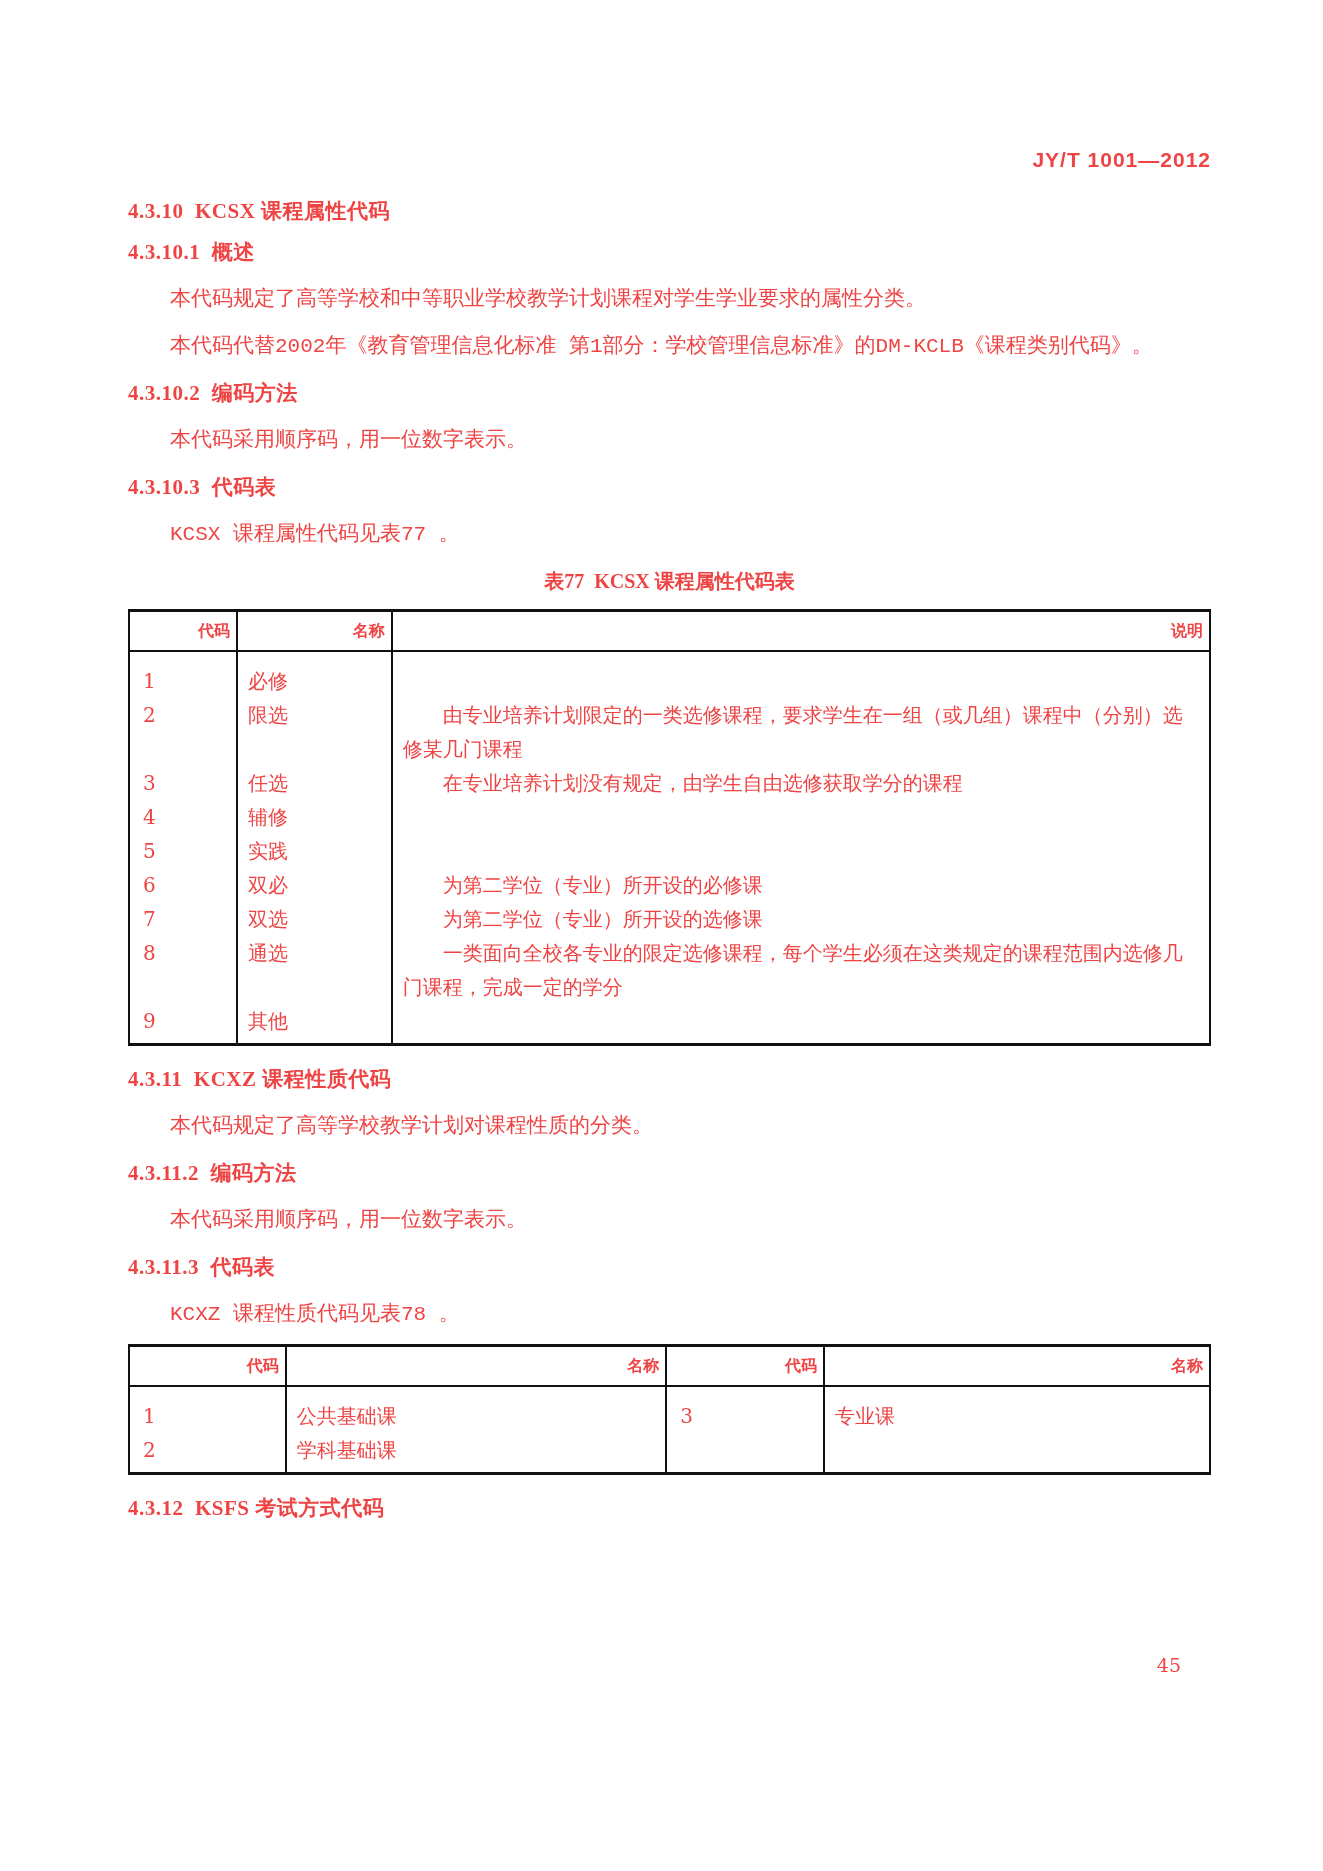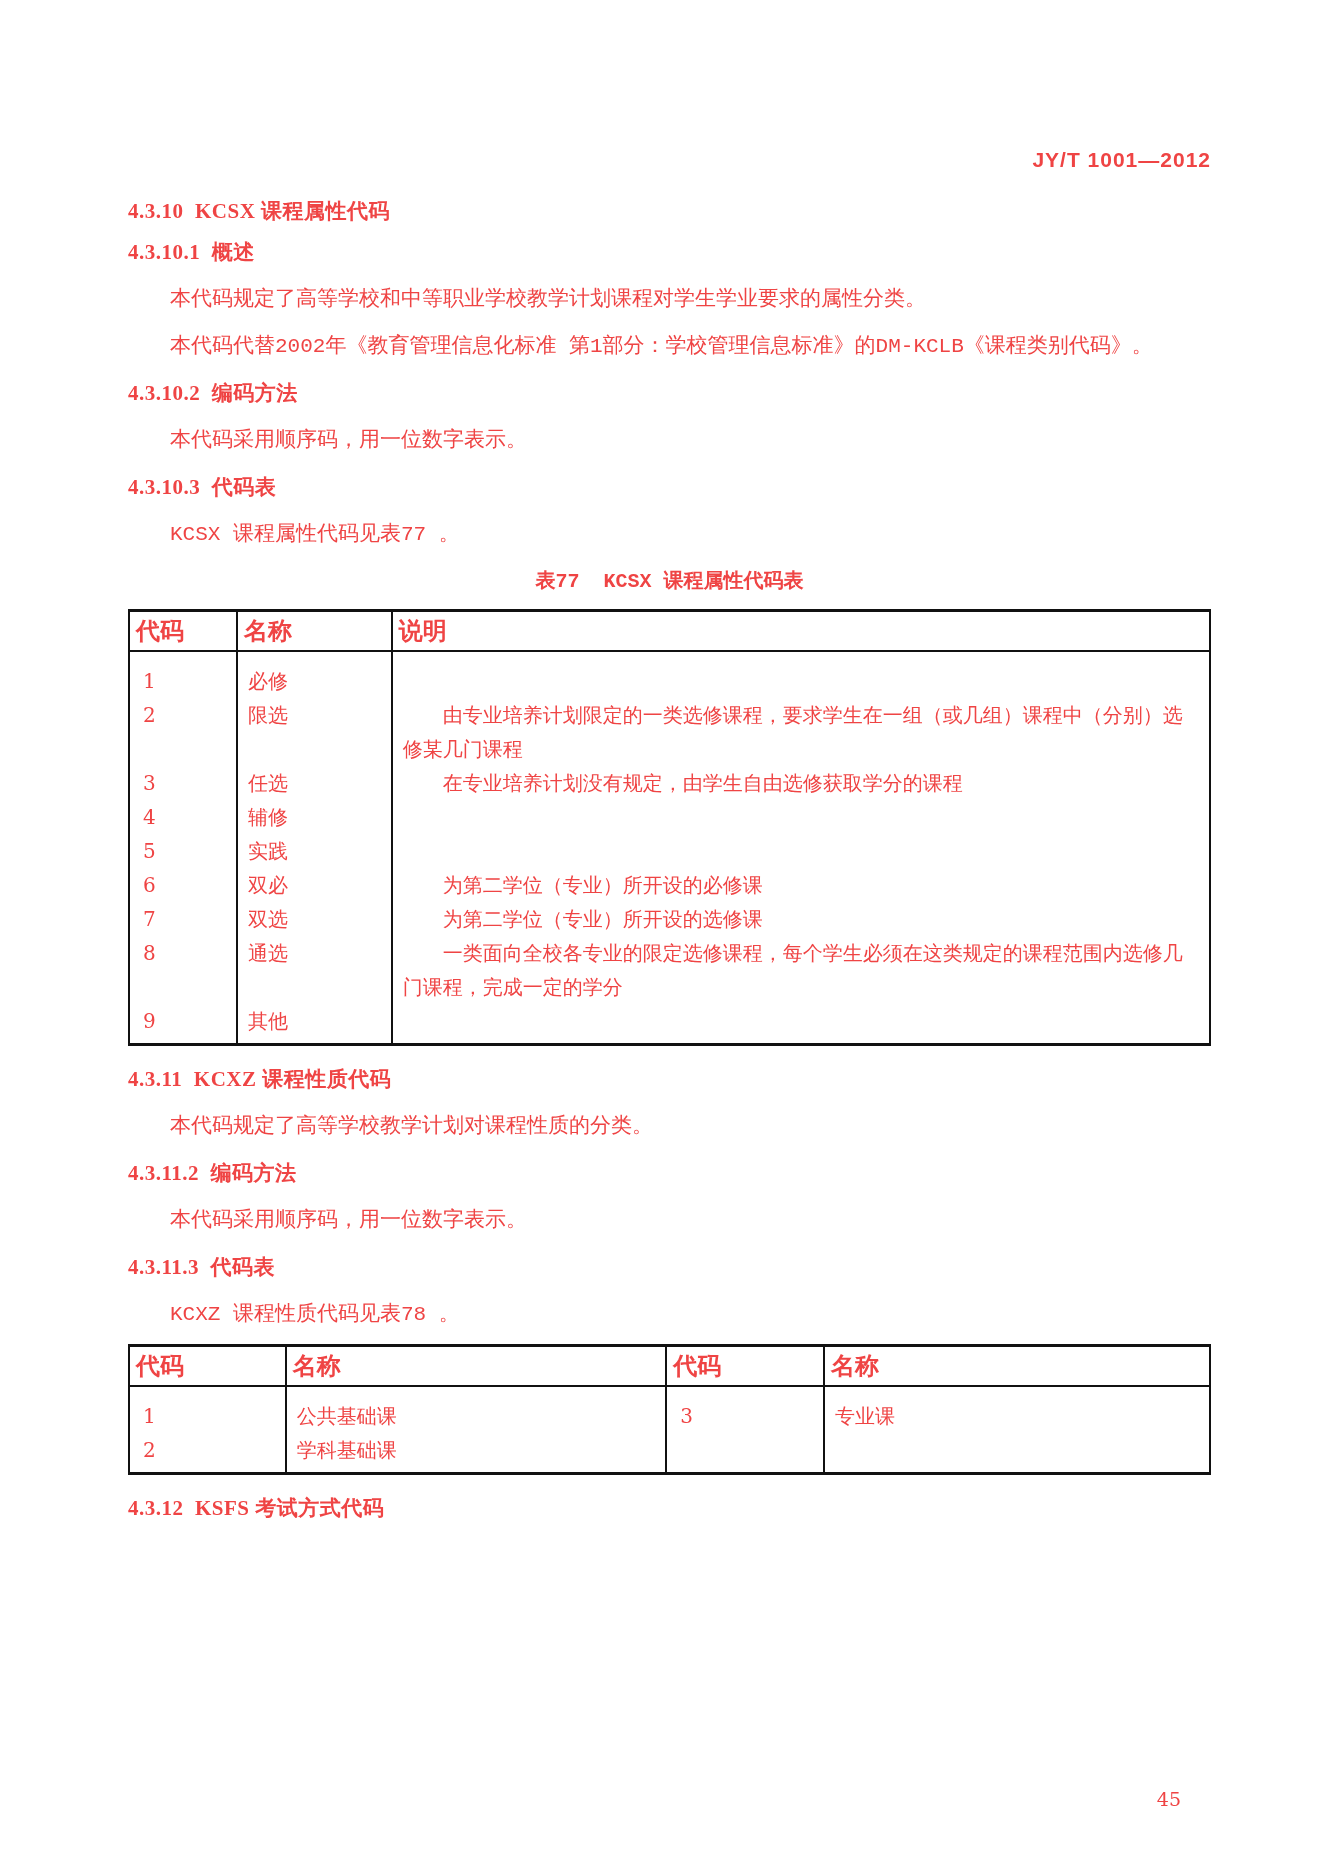"表77 KCSX 课程属性代码表" .caption { font-family: Liberation Mono, monospace -> Liberation Serif, serif }
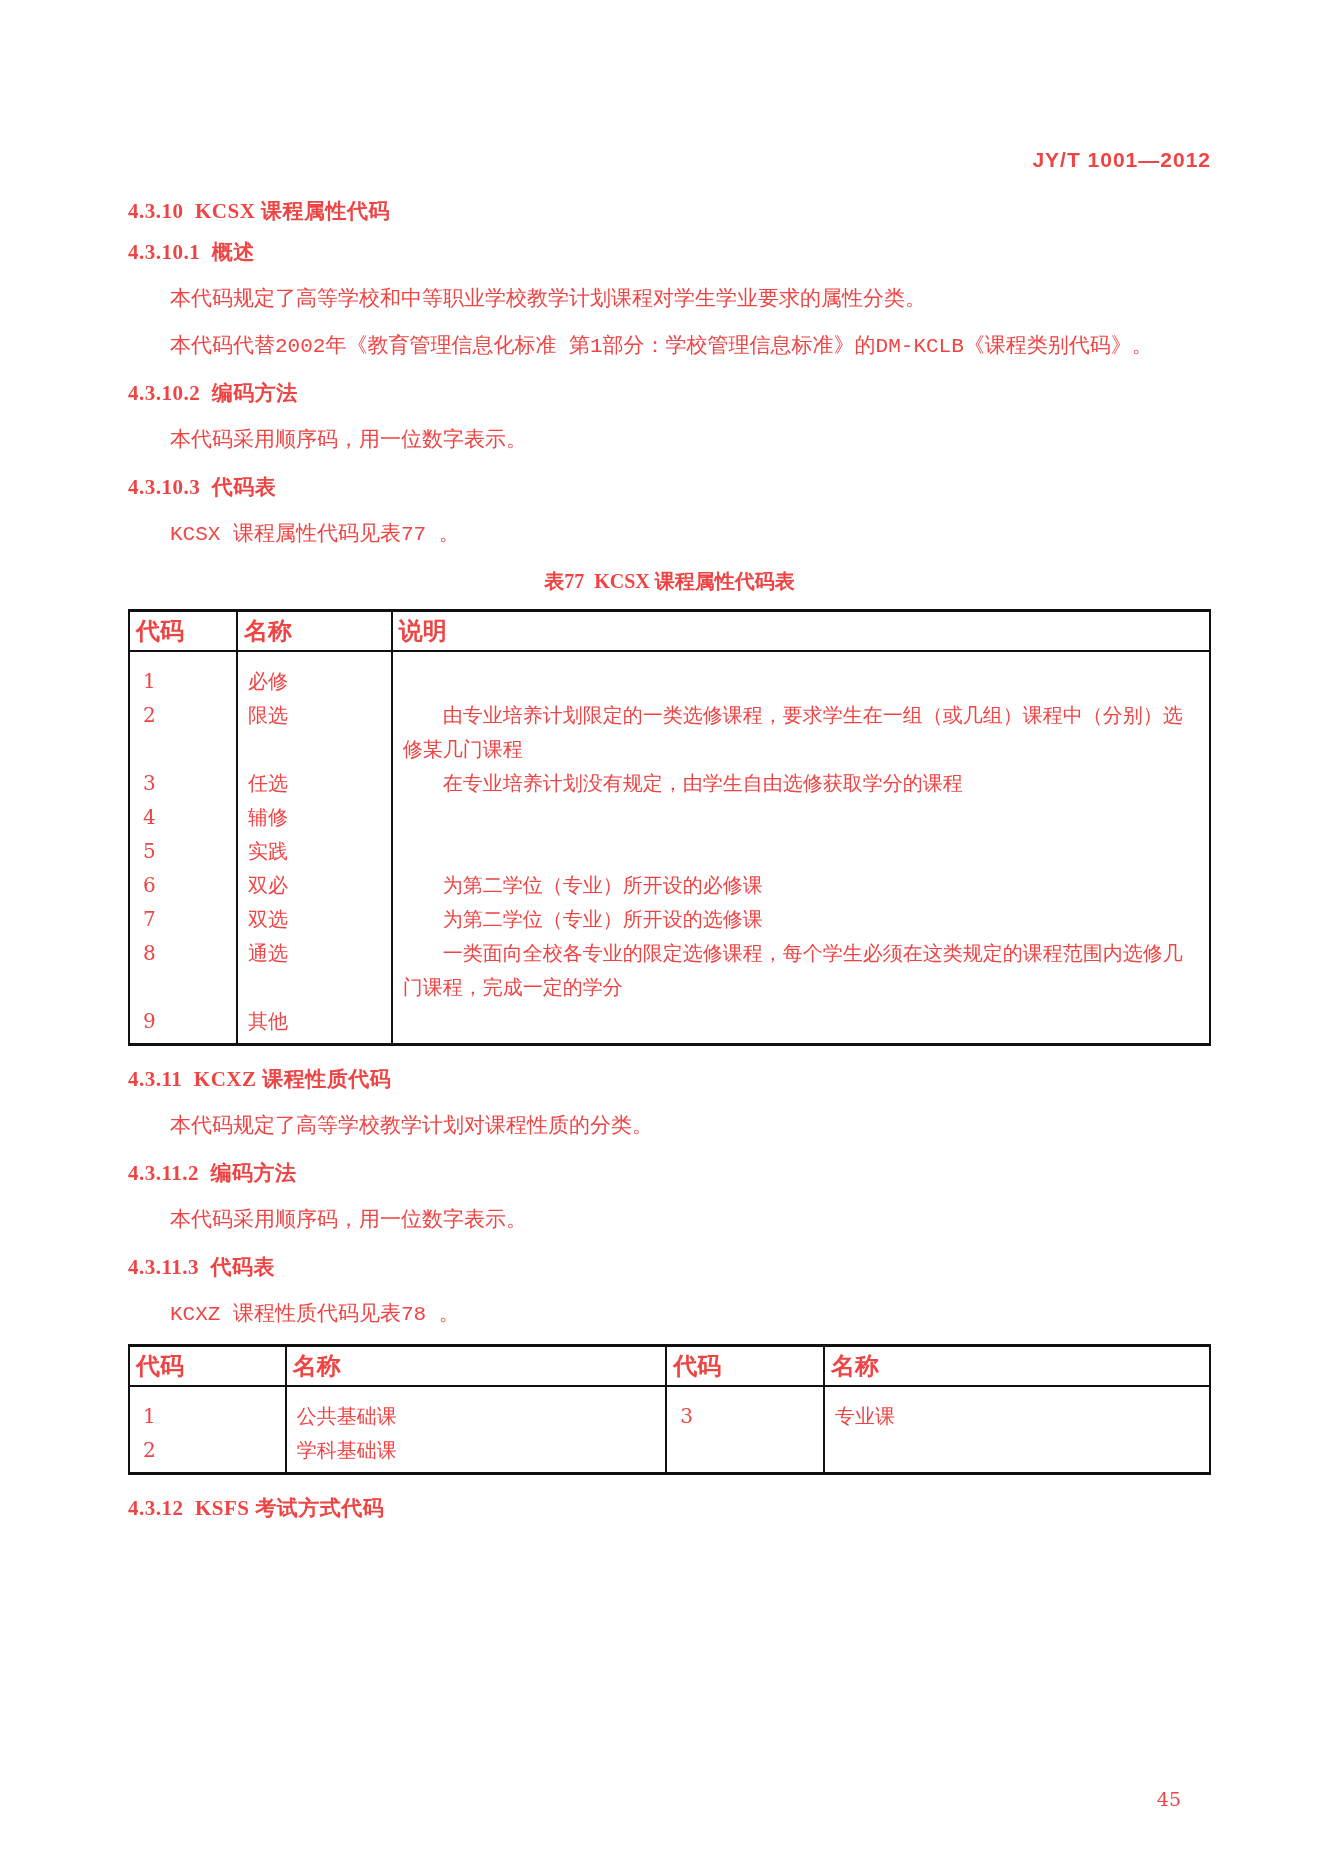"代码" .tbl th { font-size: 24px -> 16px; text-align: left -> right }
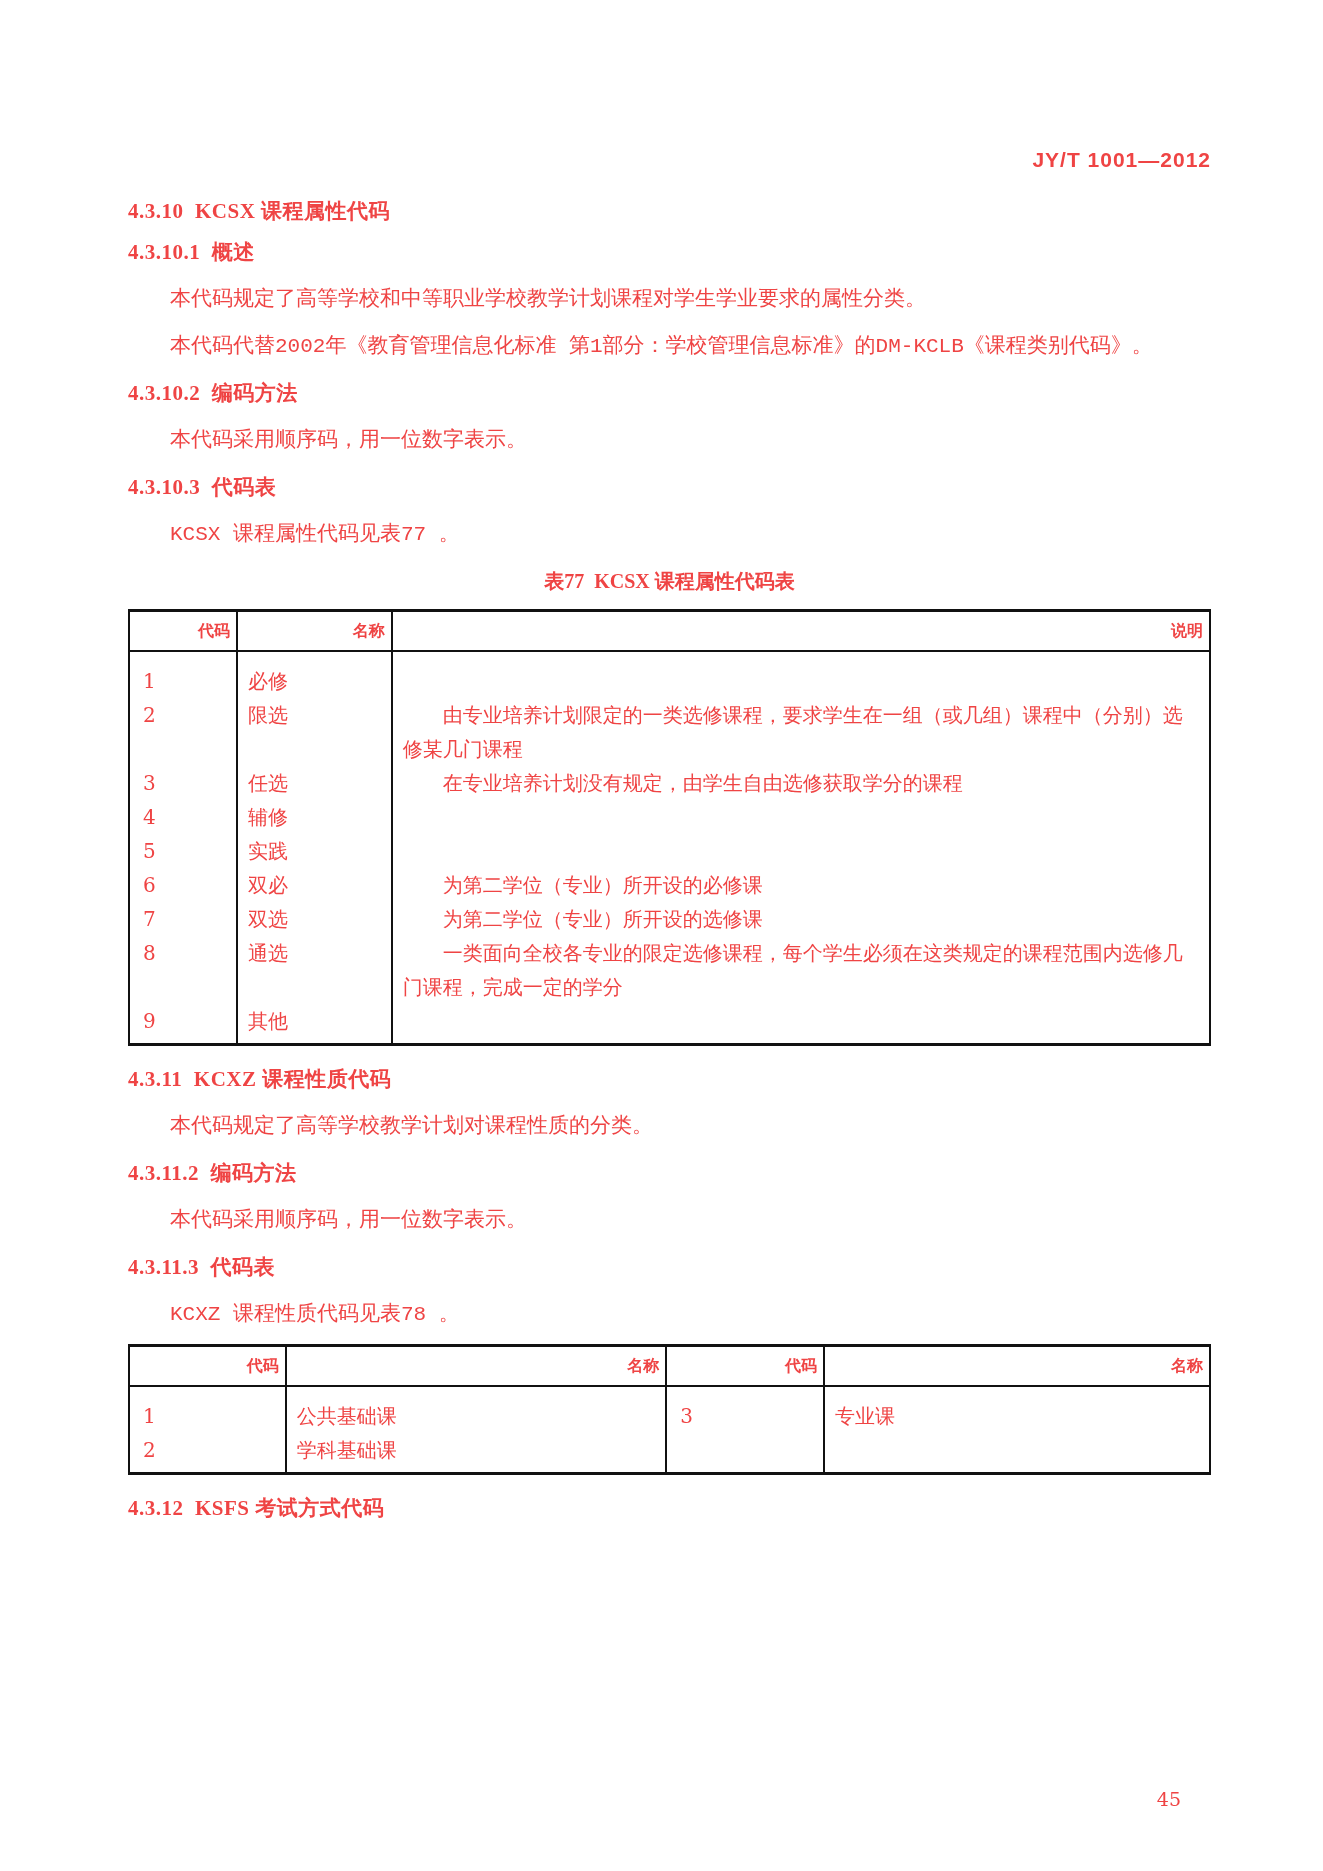"45" .page-number { top: 1788px -> 1654px }
